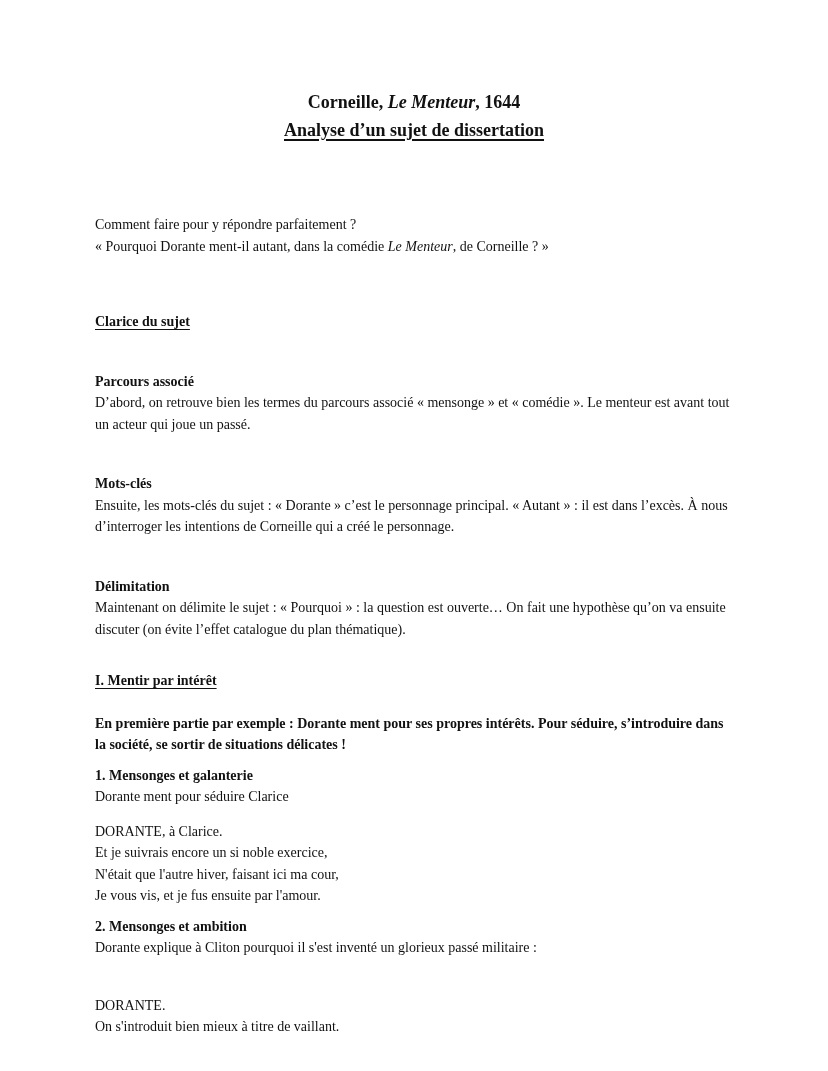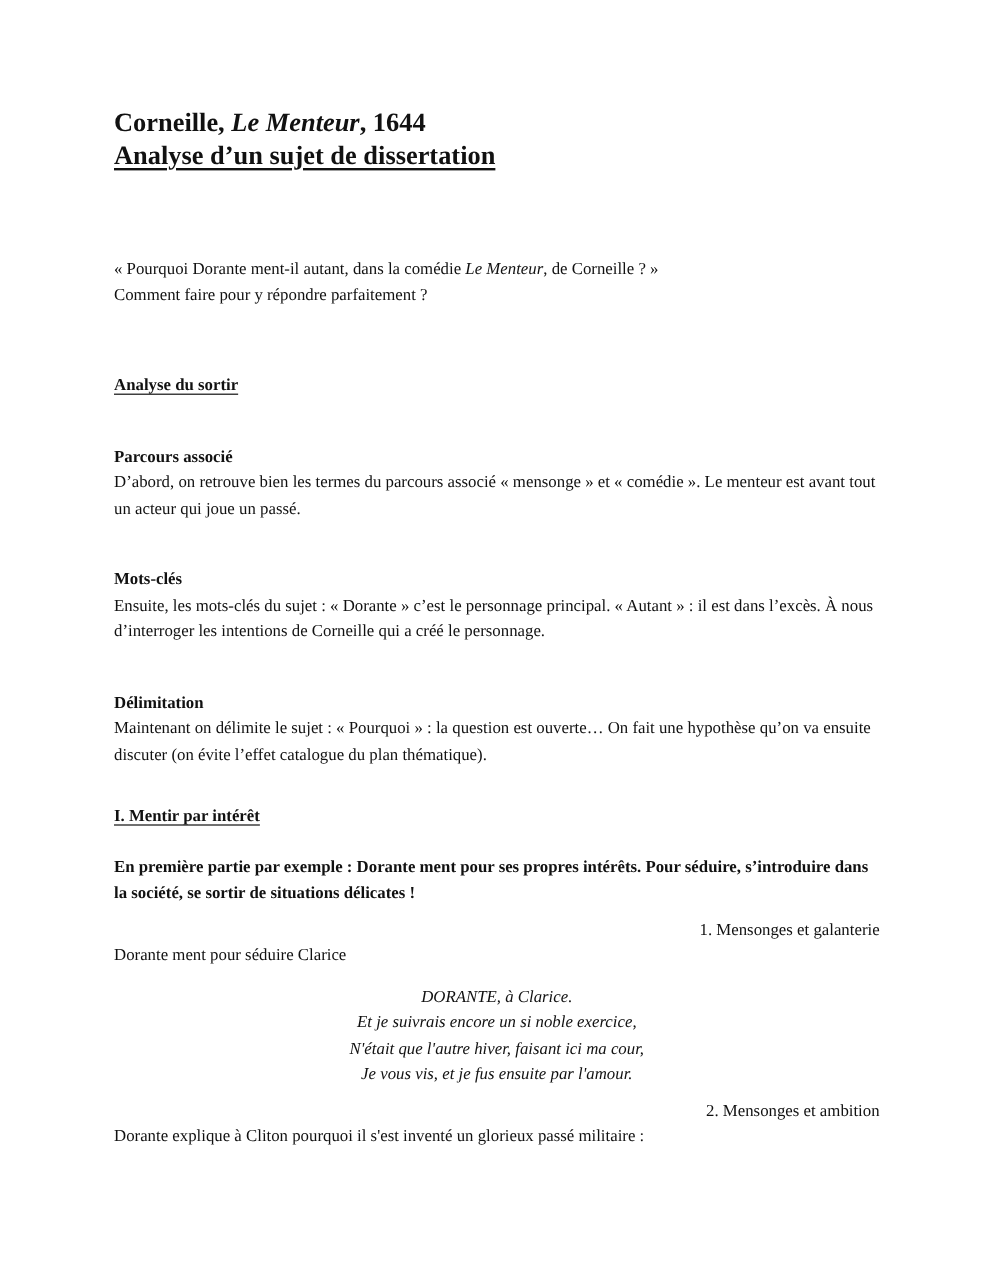"Corneille, Le Menteur, 1644" .title-block { font-size: 22px -> 18px; text-align: none -> center }
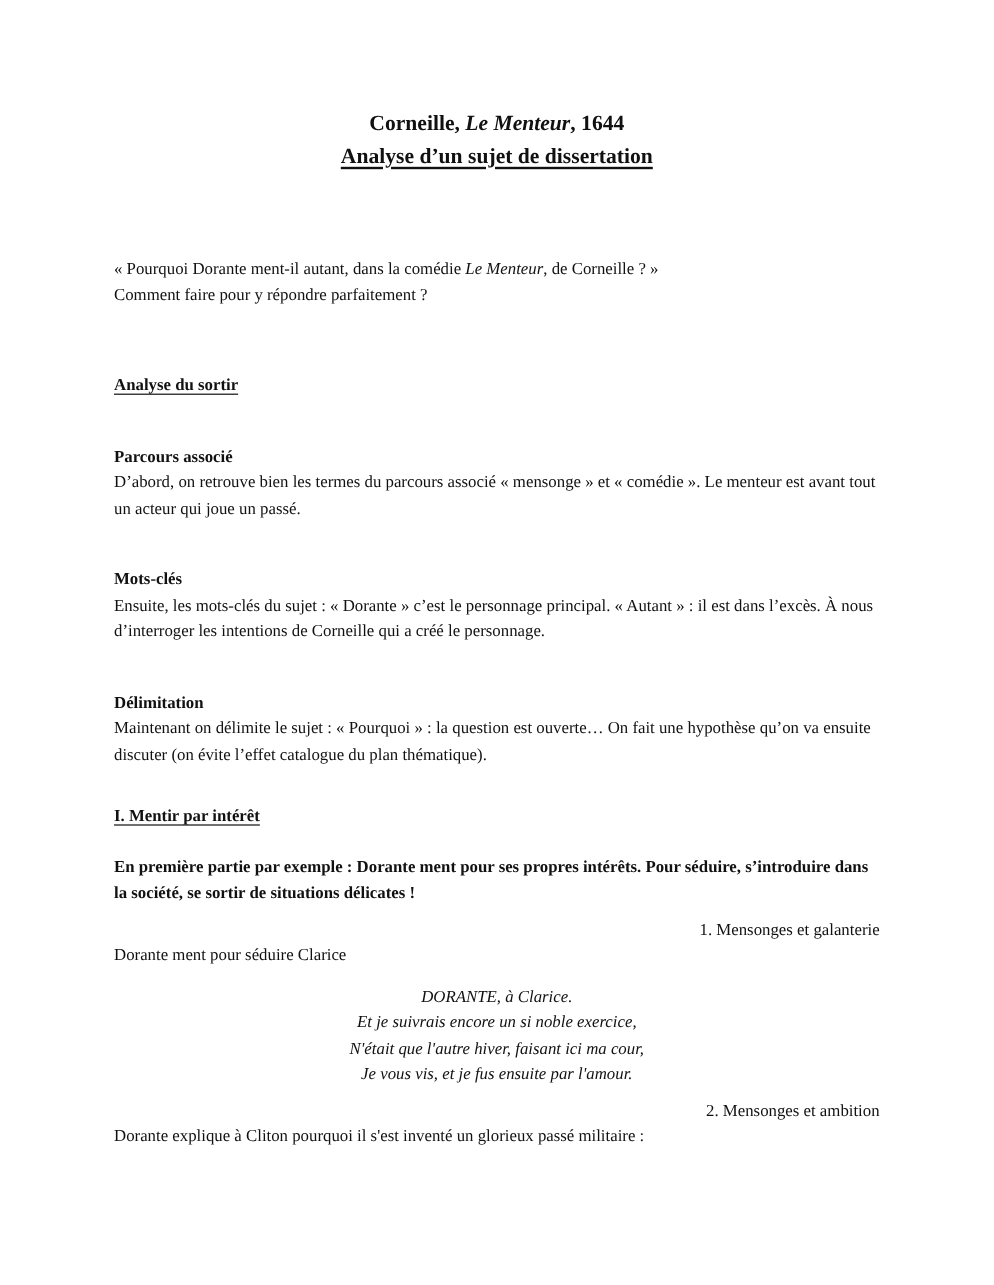"« Pourquoi Dorante ment-il autant," div { order: before "Comment faire pour y répondre" -> after "Comment faire pour y répondre" }
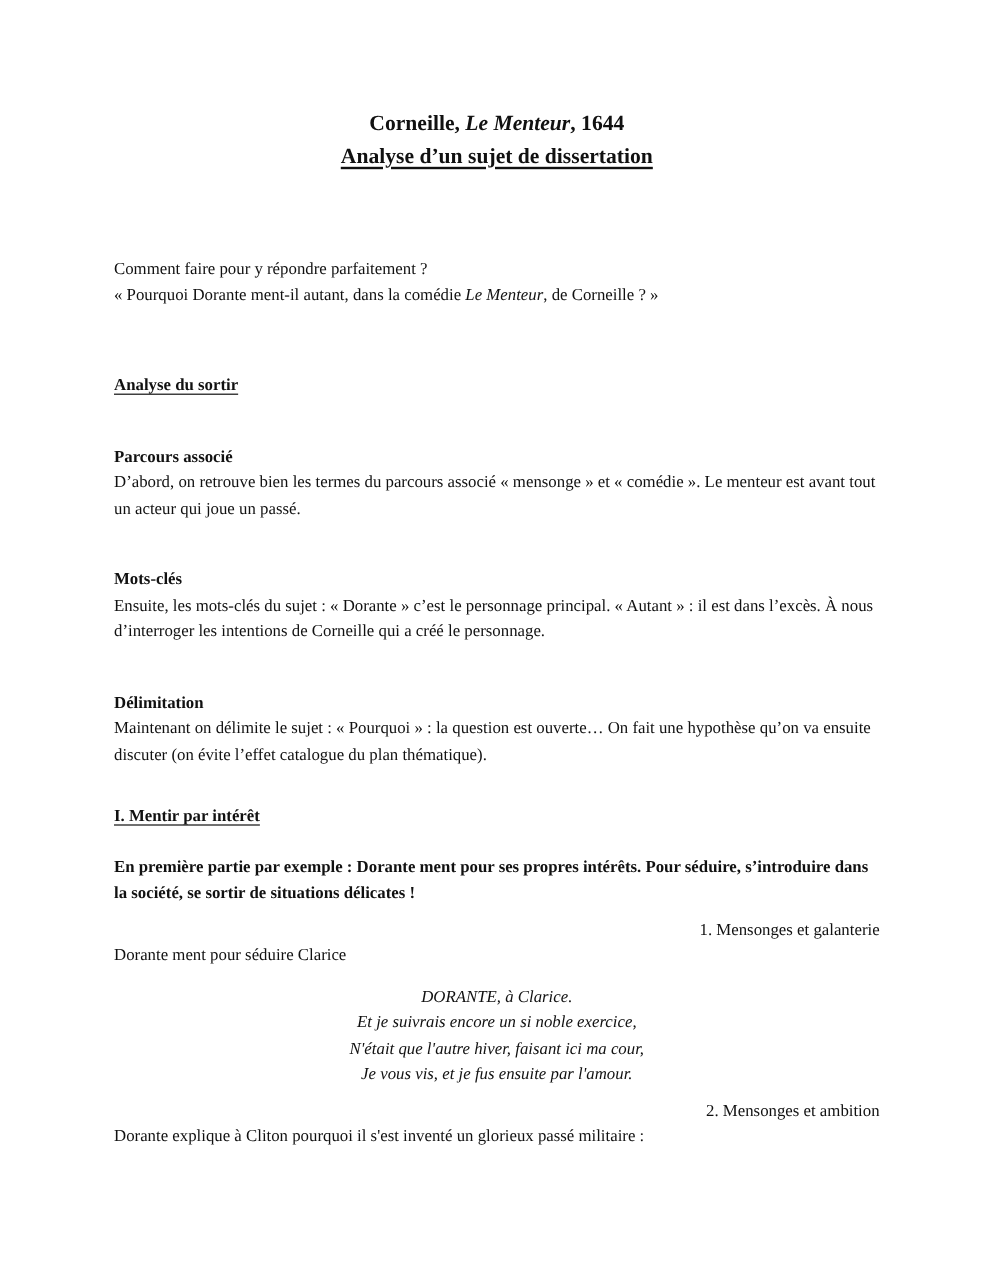"Analyse du sortir" div.h-underline { text: Analyse du sortir -> Clarice du sujet }
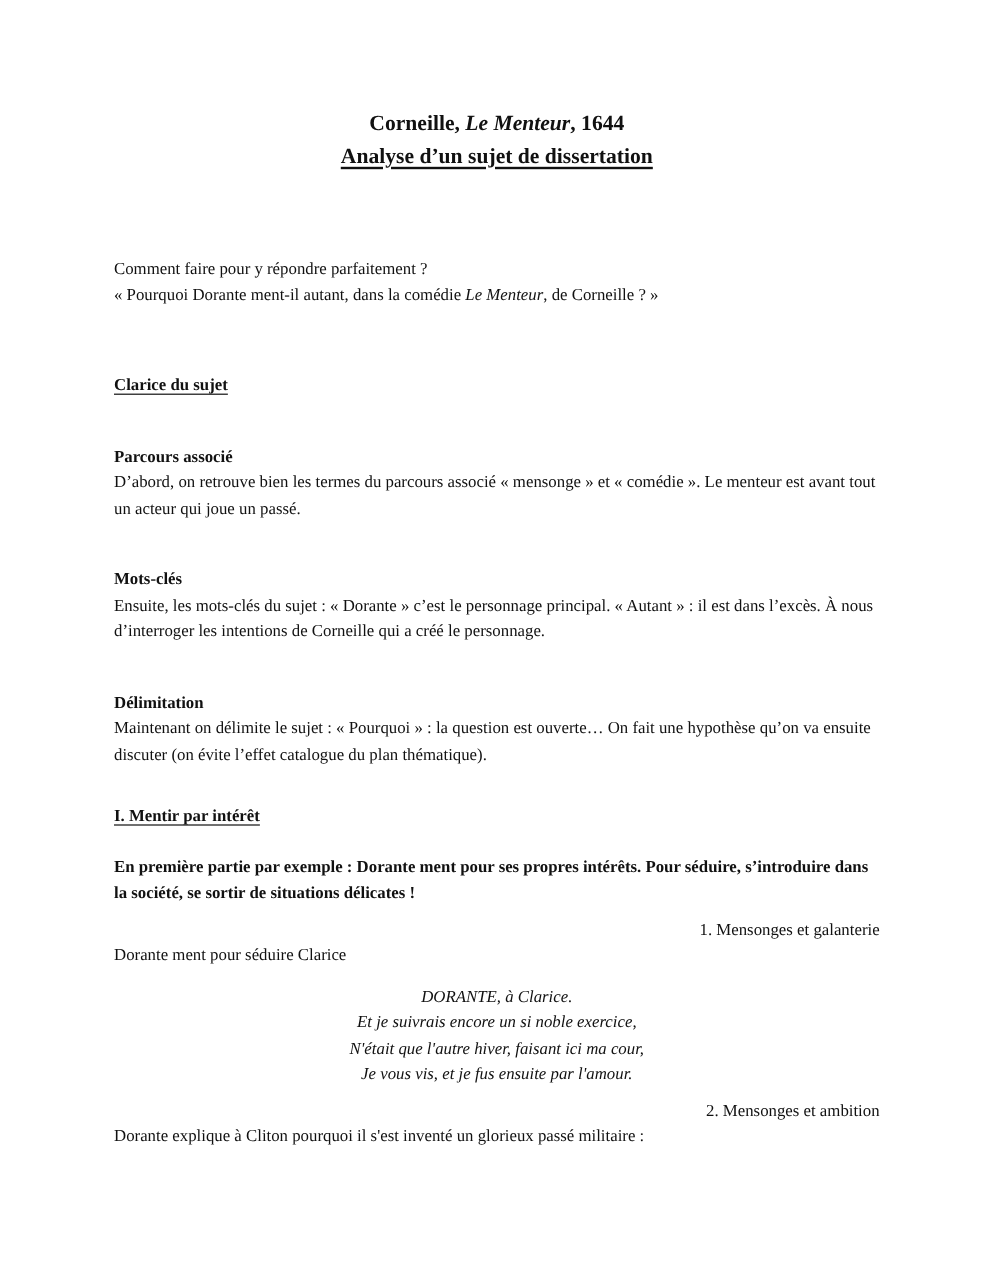"1. Mensonges et galanterie" .subsection-title { font-weight: normal -> bold; text-align: right -> none }
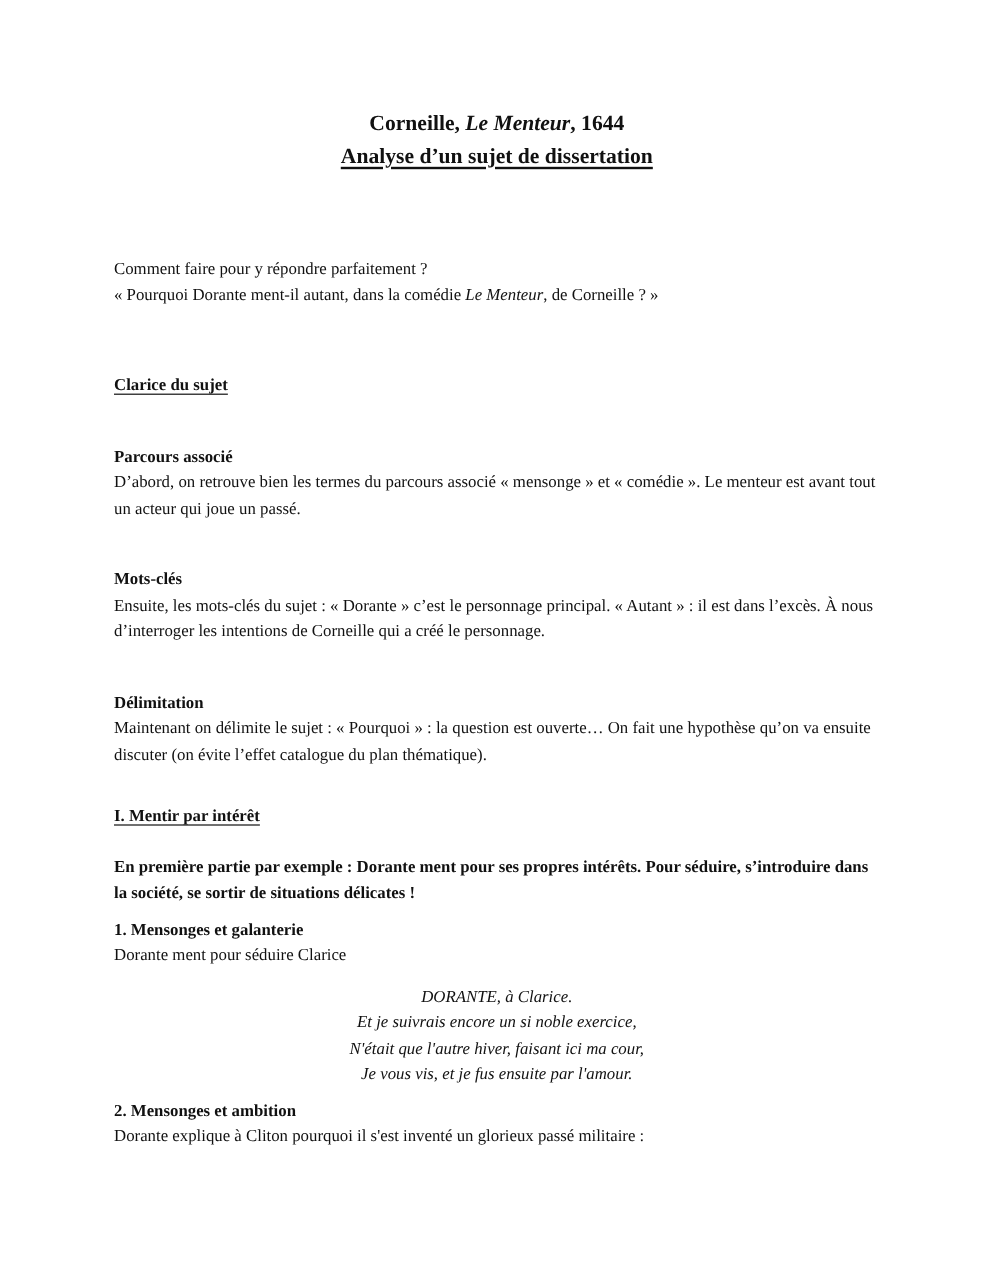"DORANTE, à Clarice." .quote-block { font-style: italic -> none; text-align: center -> none }
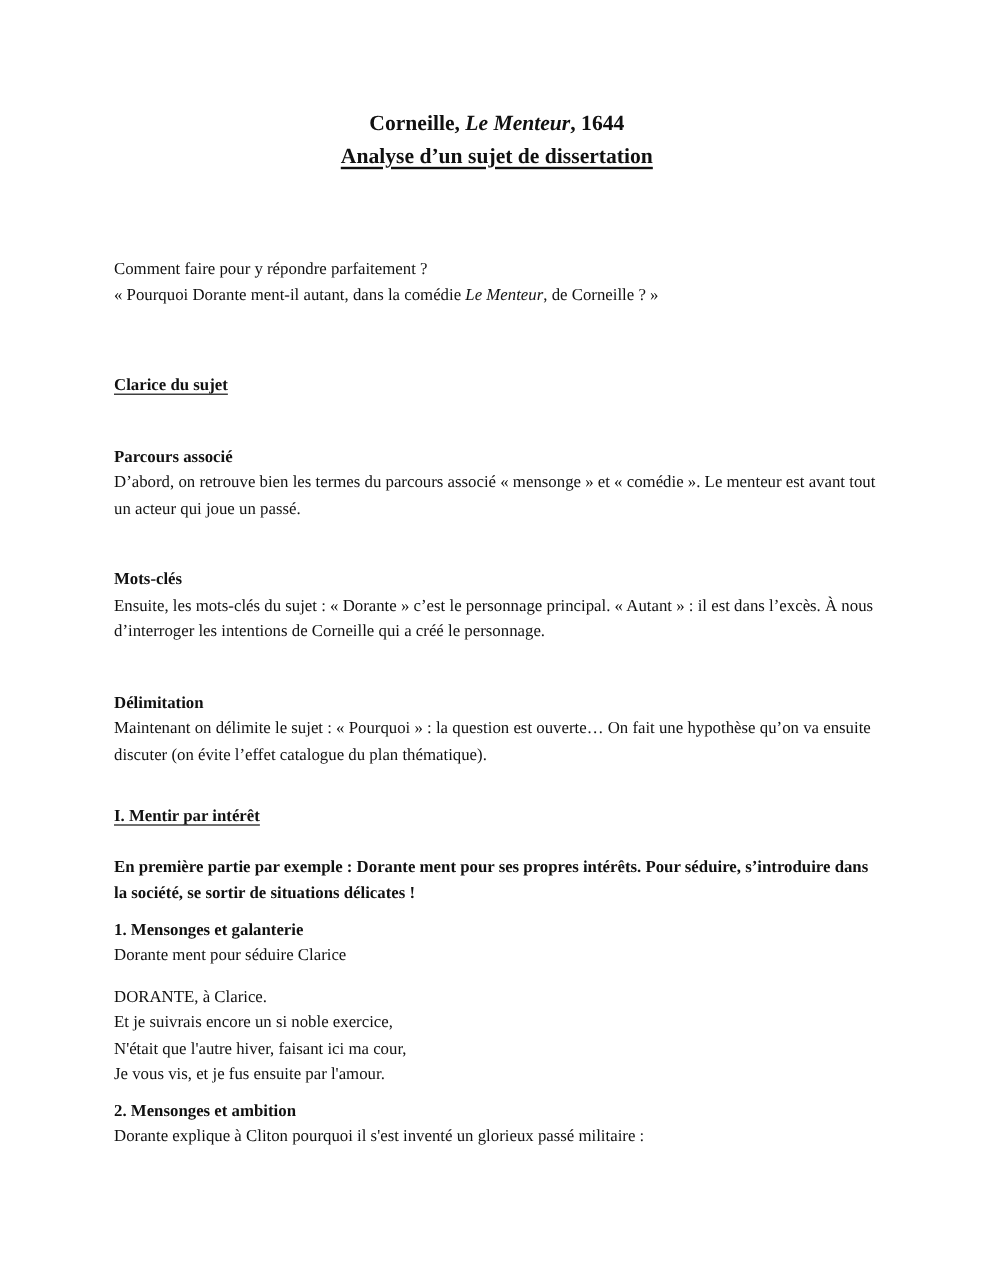"DORANTE." div.quote-block { html: none -> <div> <div>DORANTE.</div> <div>On s'introduit bien mieux à titre de vaillant.</div> </div> }
